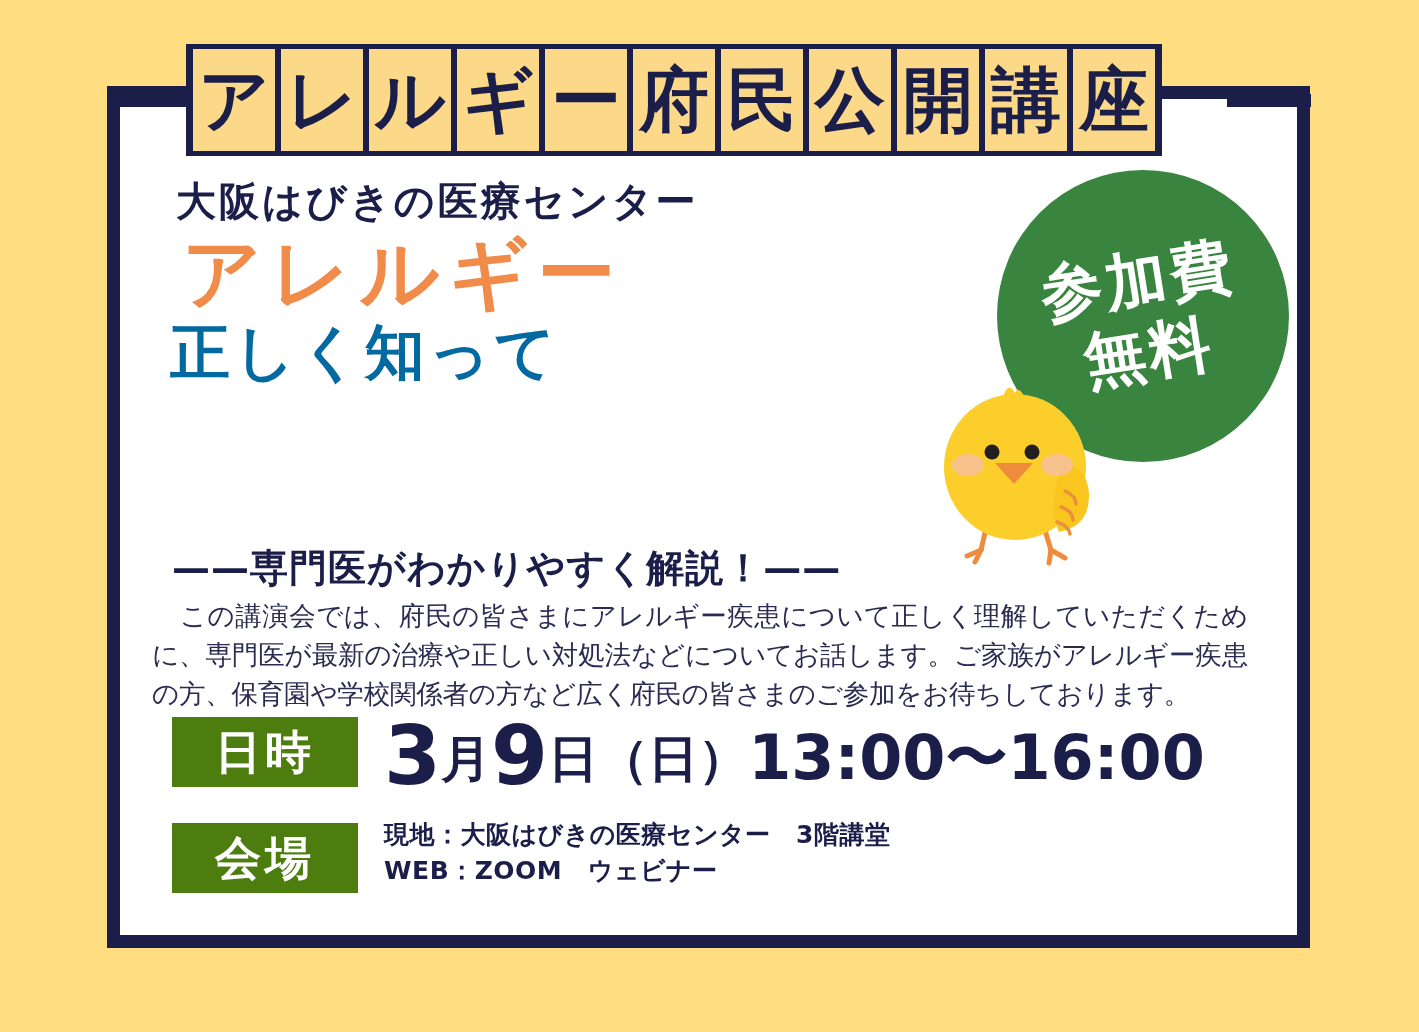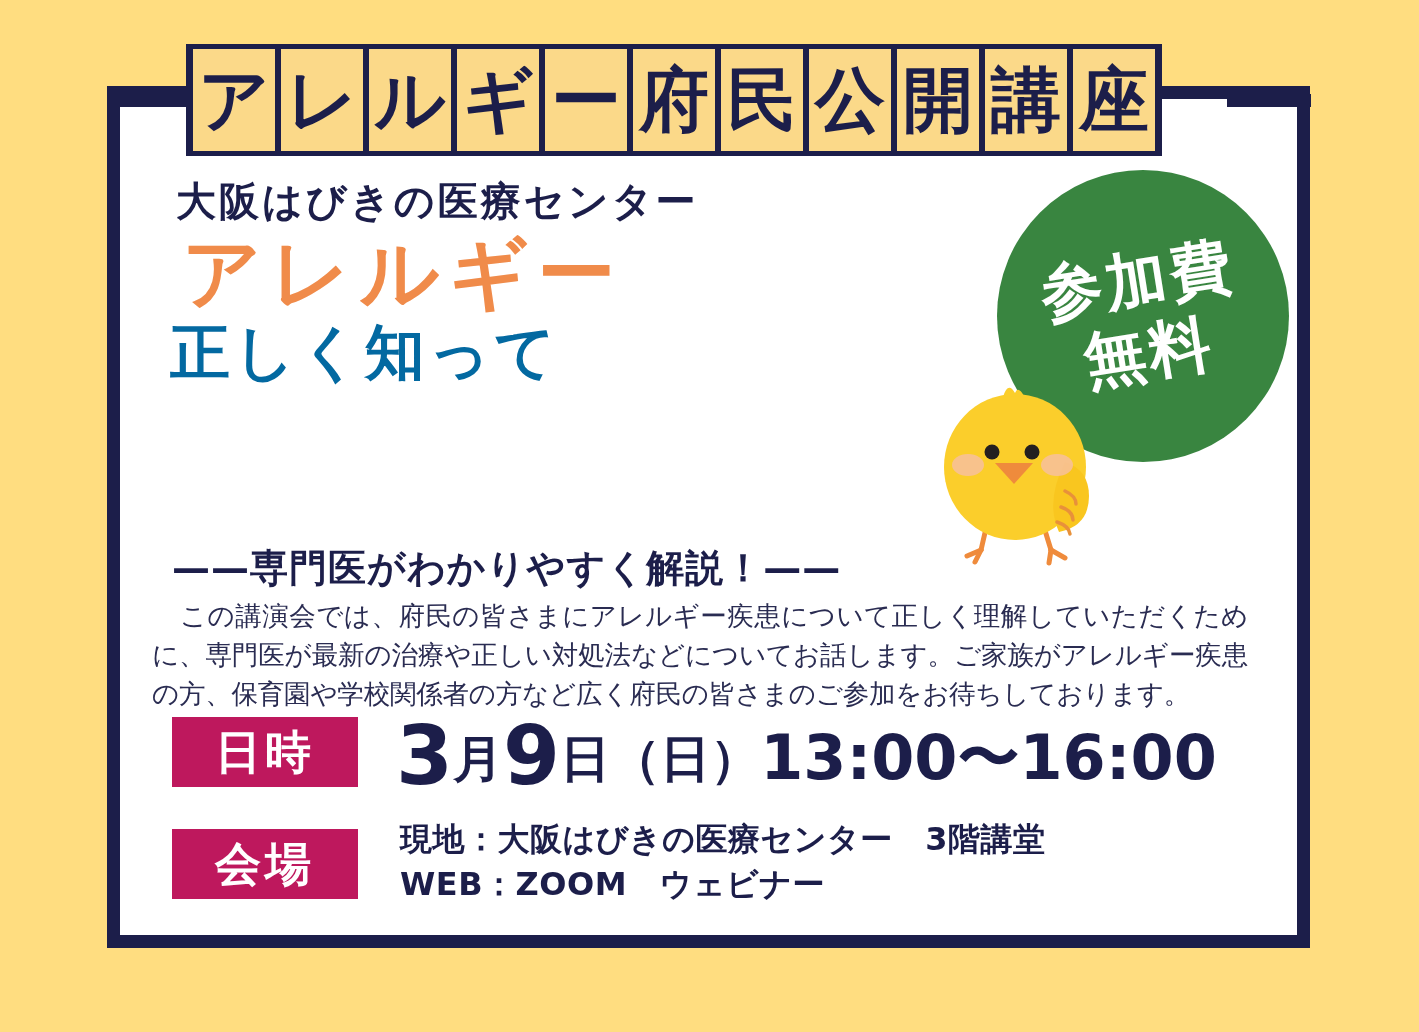"日時" .info-badge { background: #be185d -> #4d7c0f }
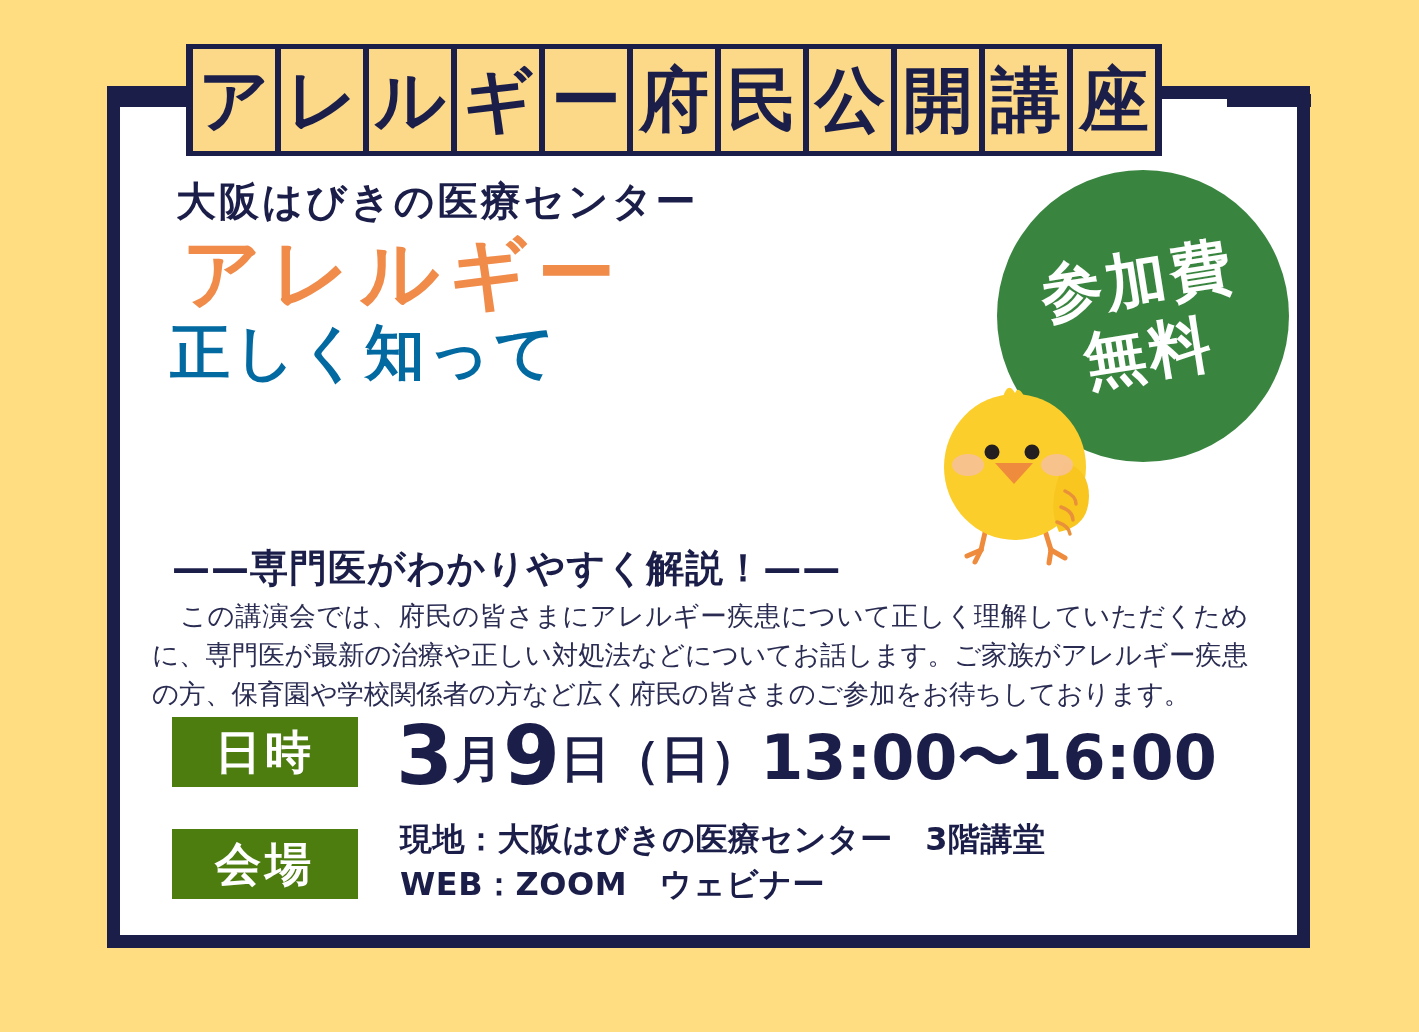"3月9日（日）13:00〜16:00" .datetime-value { margin-left: 38px -> 26px }
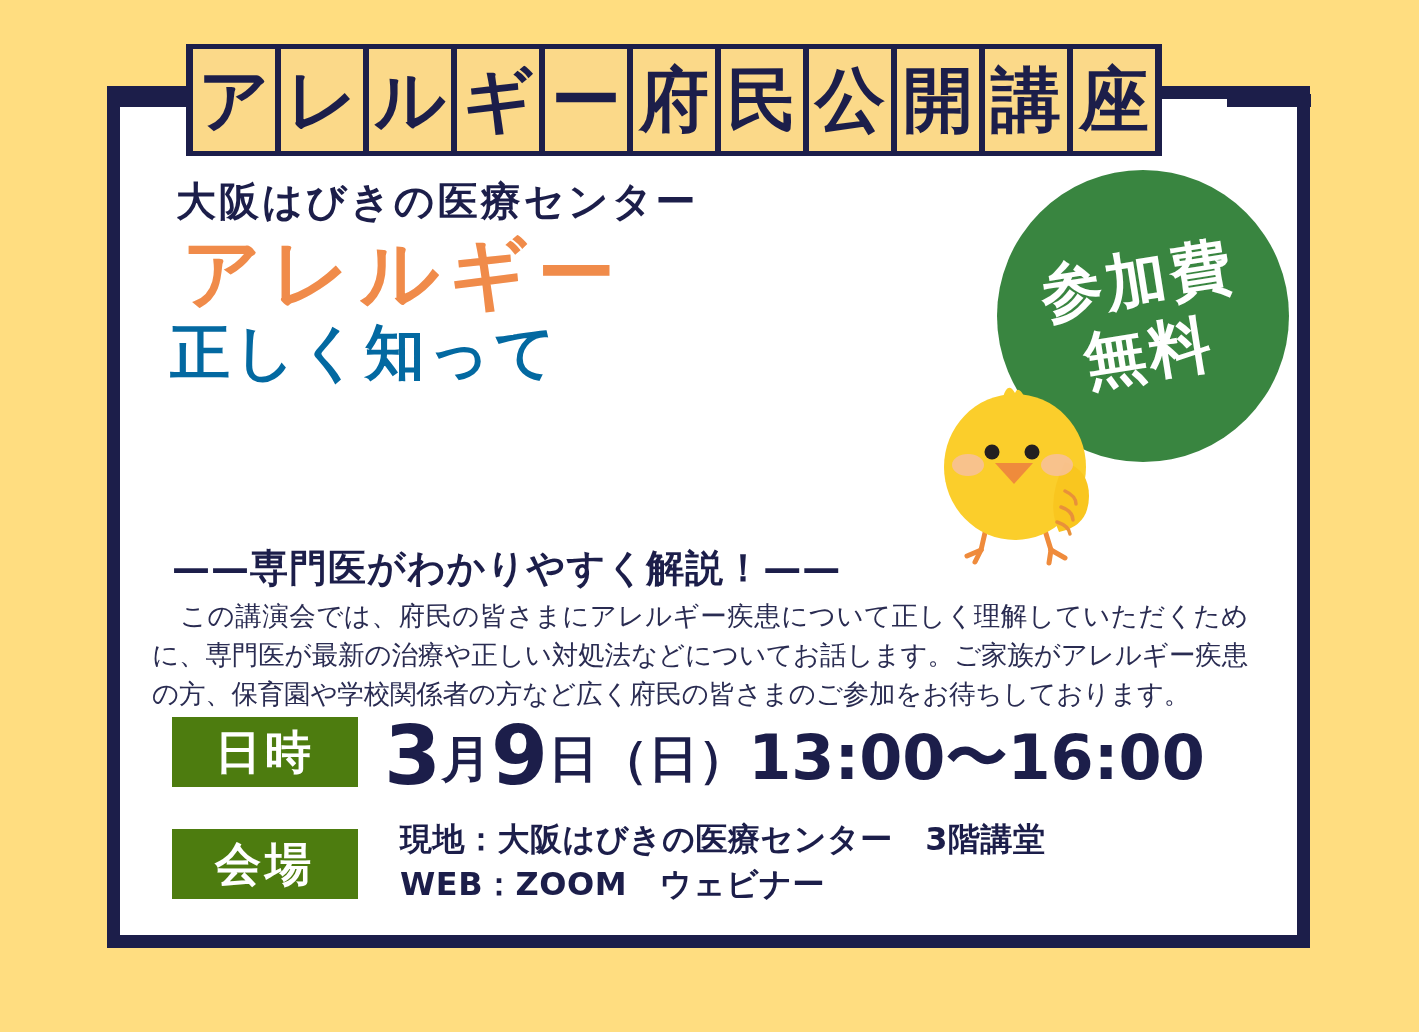"会場" .info-row.venue .info-badge { margin-top: 12px -> 6px }
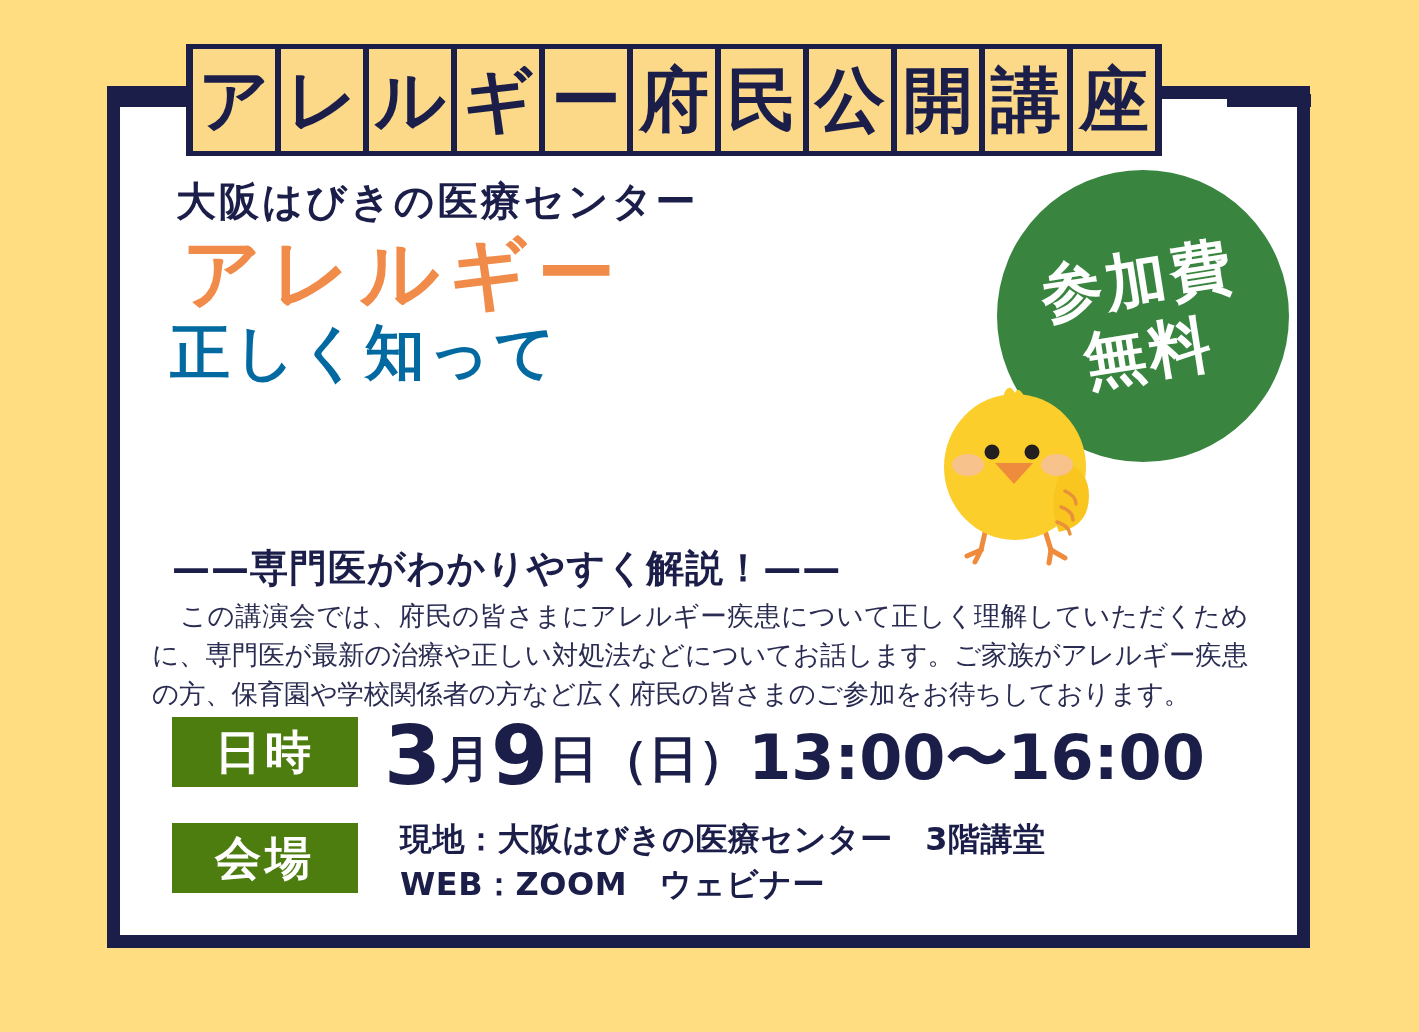"現地：大阪はびきの医療センター 3階講堂" .venue-line { font-size: 32px -> 25px; margin-left: 16px -> none }
